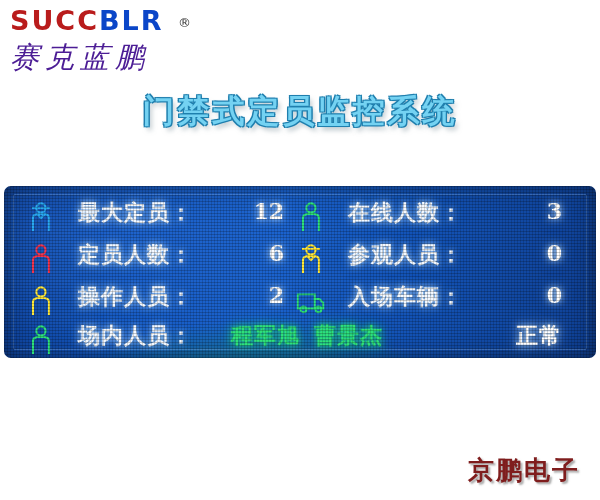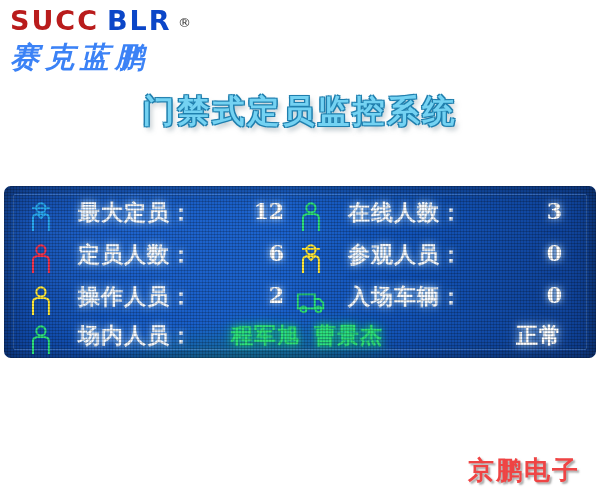"BLR" .wm-blue { margin-left: 8px -> none }
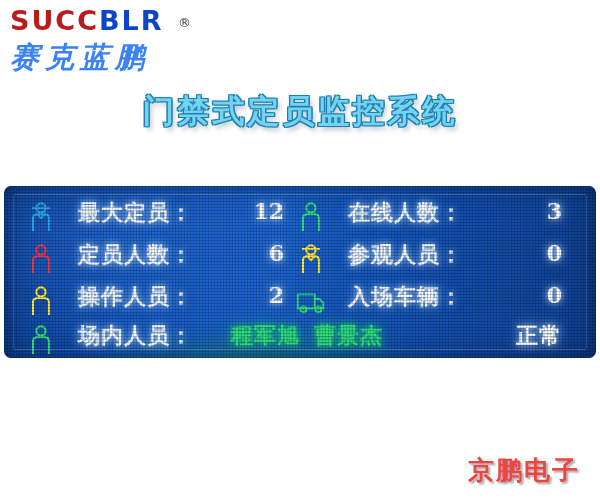"赛克蓝鹏" #brand-cn { color: #3b82f6 -> #4c1d95; font-weight: bold -> normal }
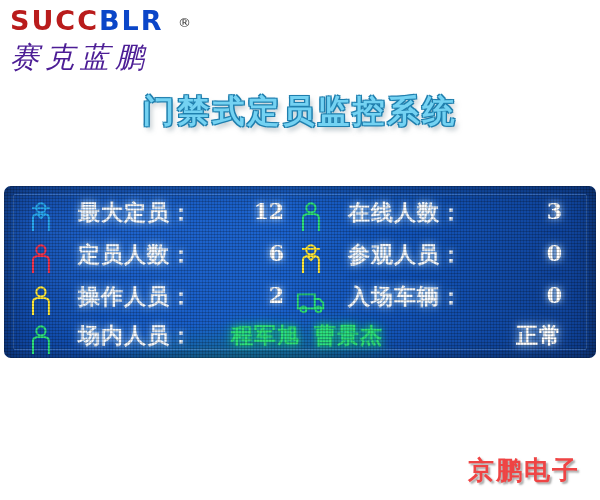"京鹏电子" #footer-brand { color: #ef4444 -> #7f1d1d }
